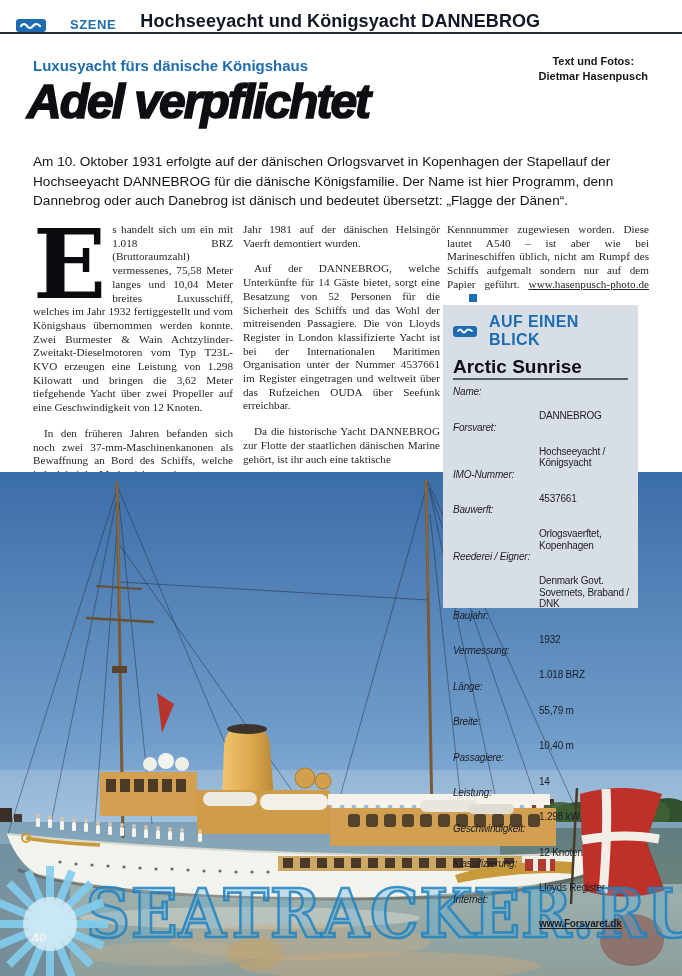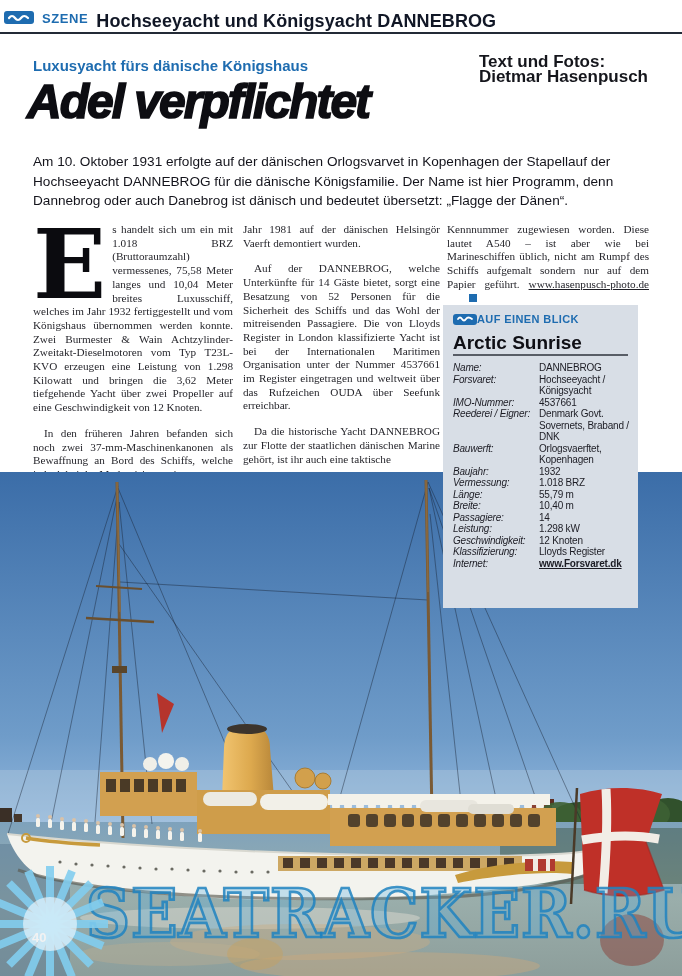"SZENE" .pageheader { align-items: flex-start -> flex-end; gap: 8px -> 24px; left: 4px -> 16px }
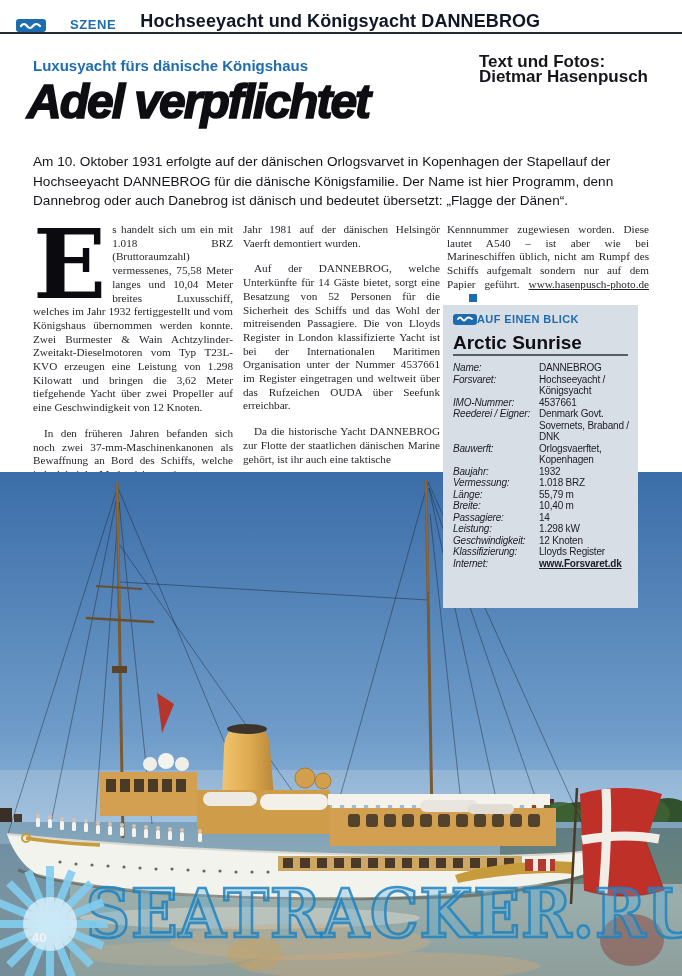"Text und Fotos:" .credit { font-size: 17px -> 11px; text-align: left -> center }
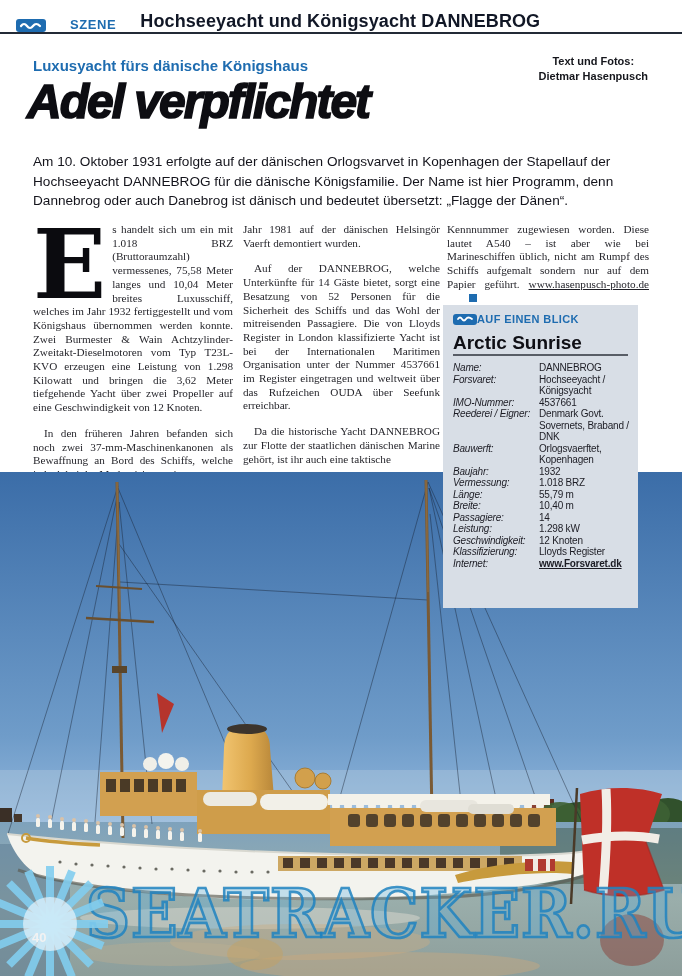"AUF EINEN BLICK" .ib-tag { font-size: 11px -> 16px; gap: 0 -> 12px }
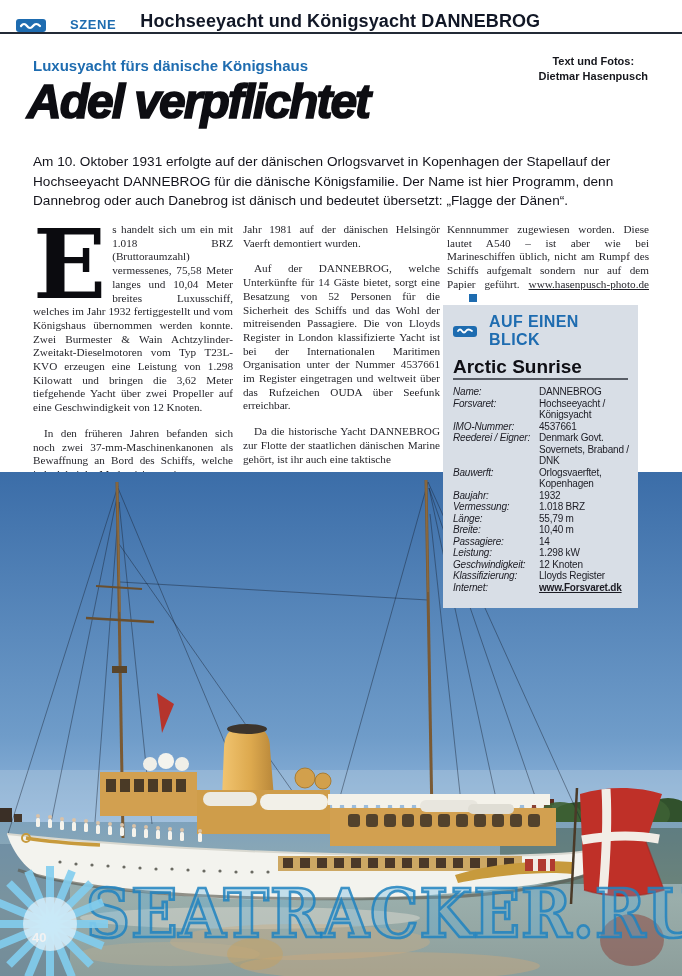"DANNEBROG" .ib-value { margin-top: none -> 24px }
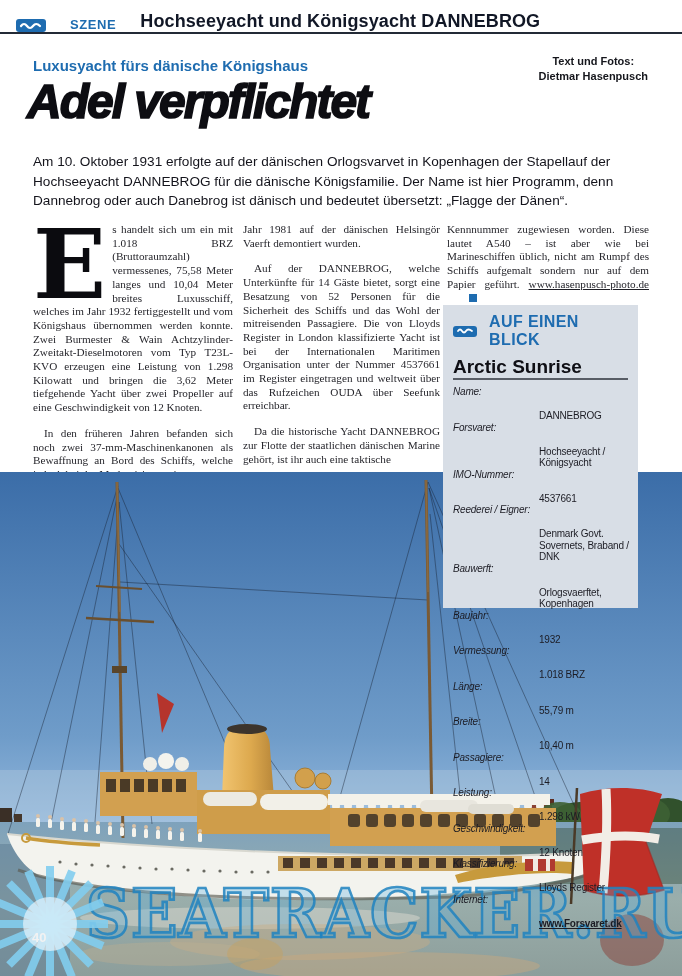"Reederei / Eigner:" div.ib-row { order: before "Bauwerft:" -> after "Bauwerft:" }
